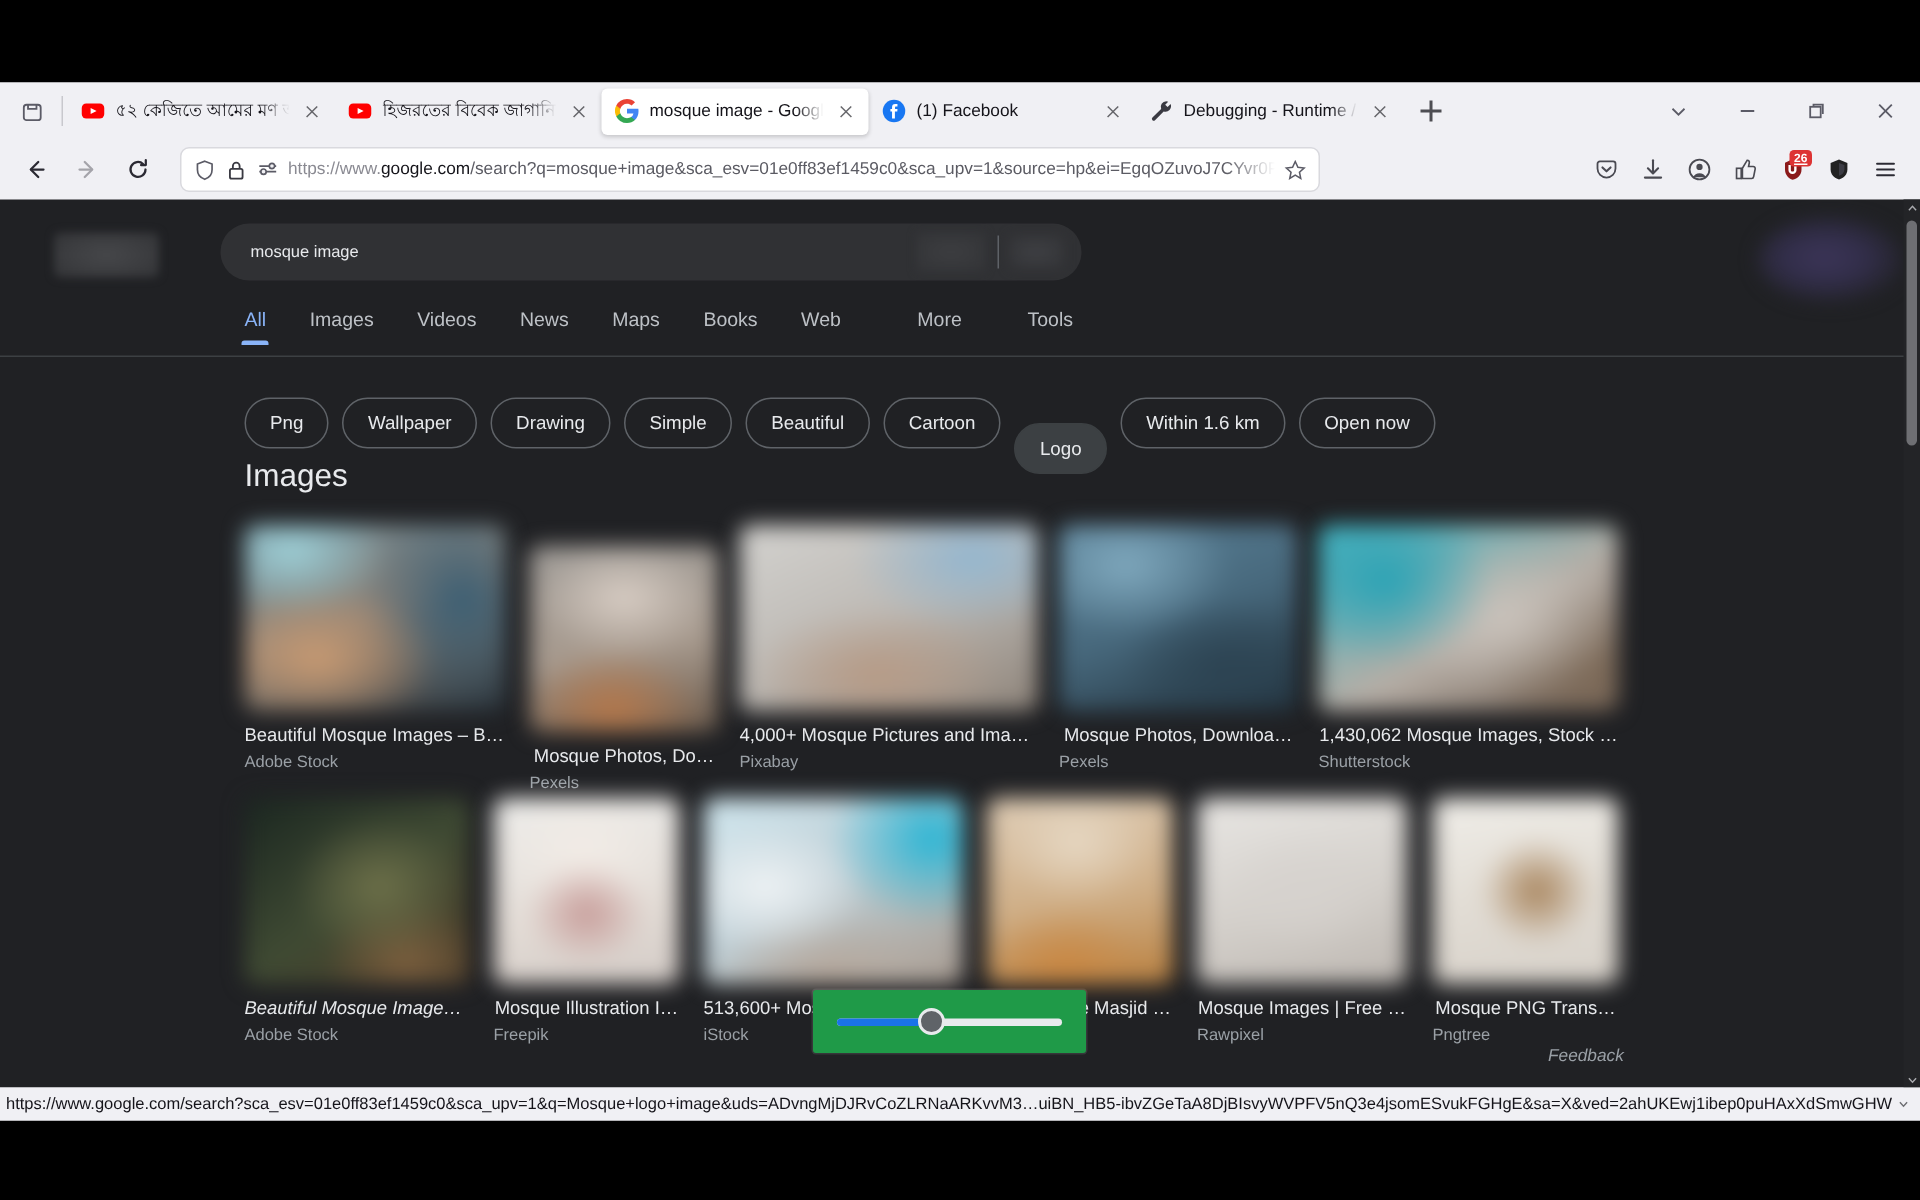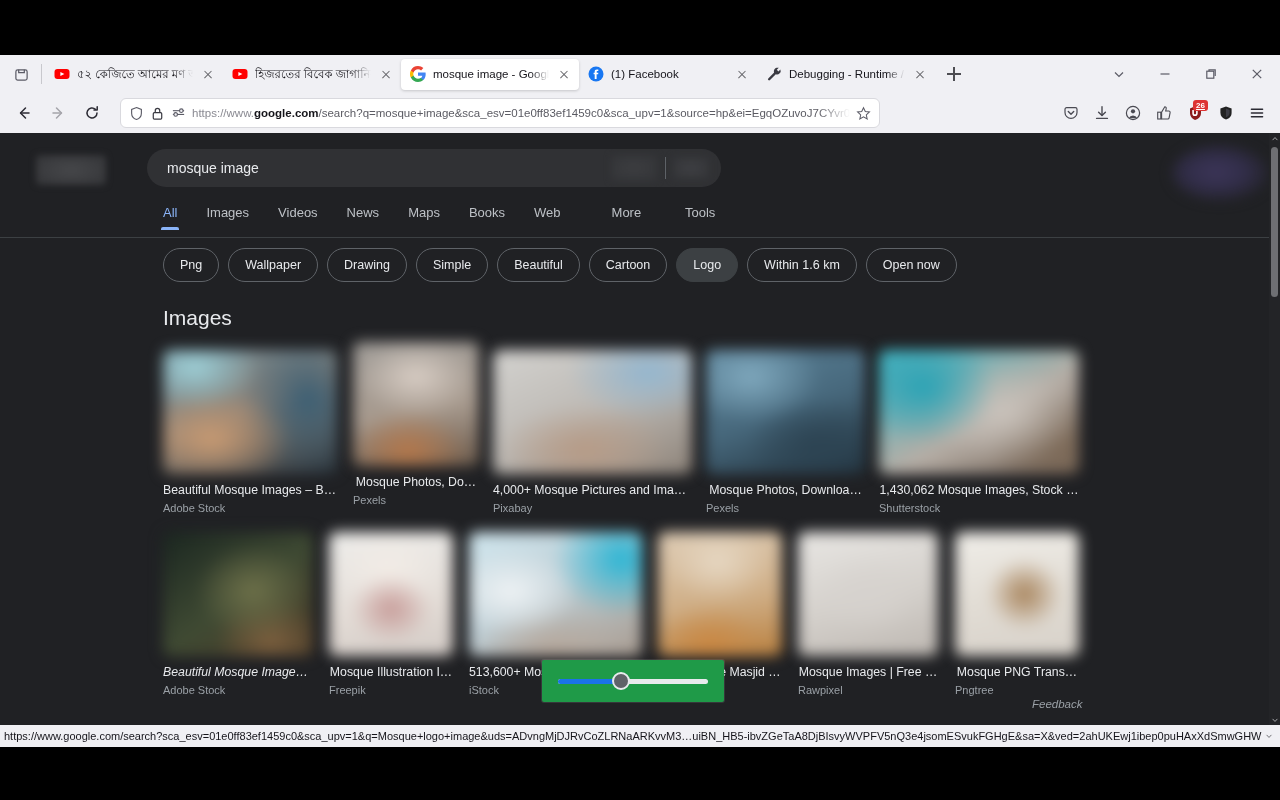"google.com" .urltext b { font-weight: 700 -> 400 }
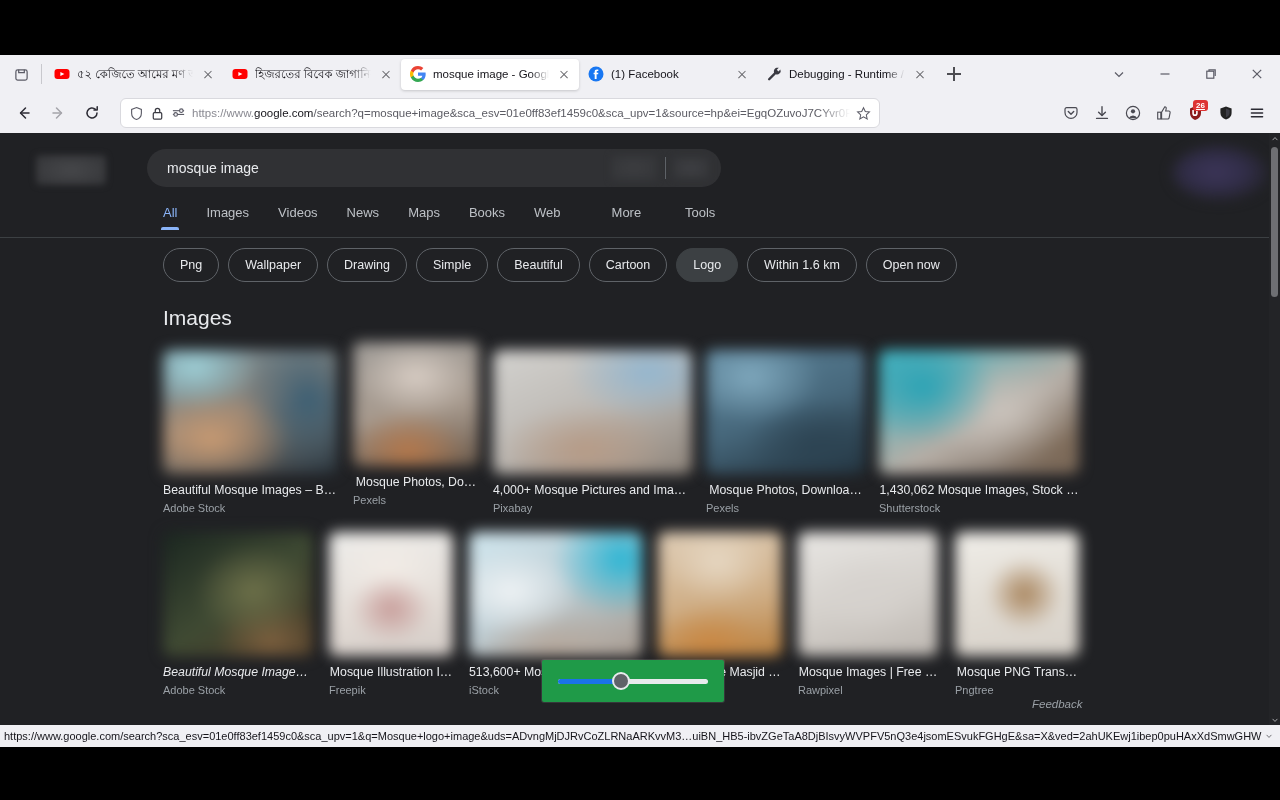"mosque image" .searchbox .sq { font-size: 14px -> 11px }
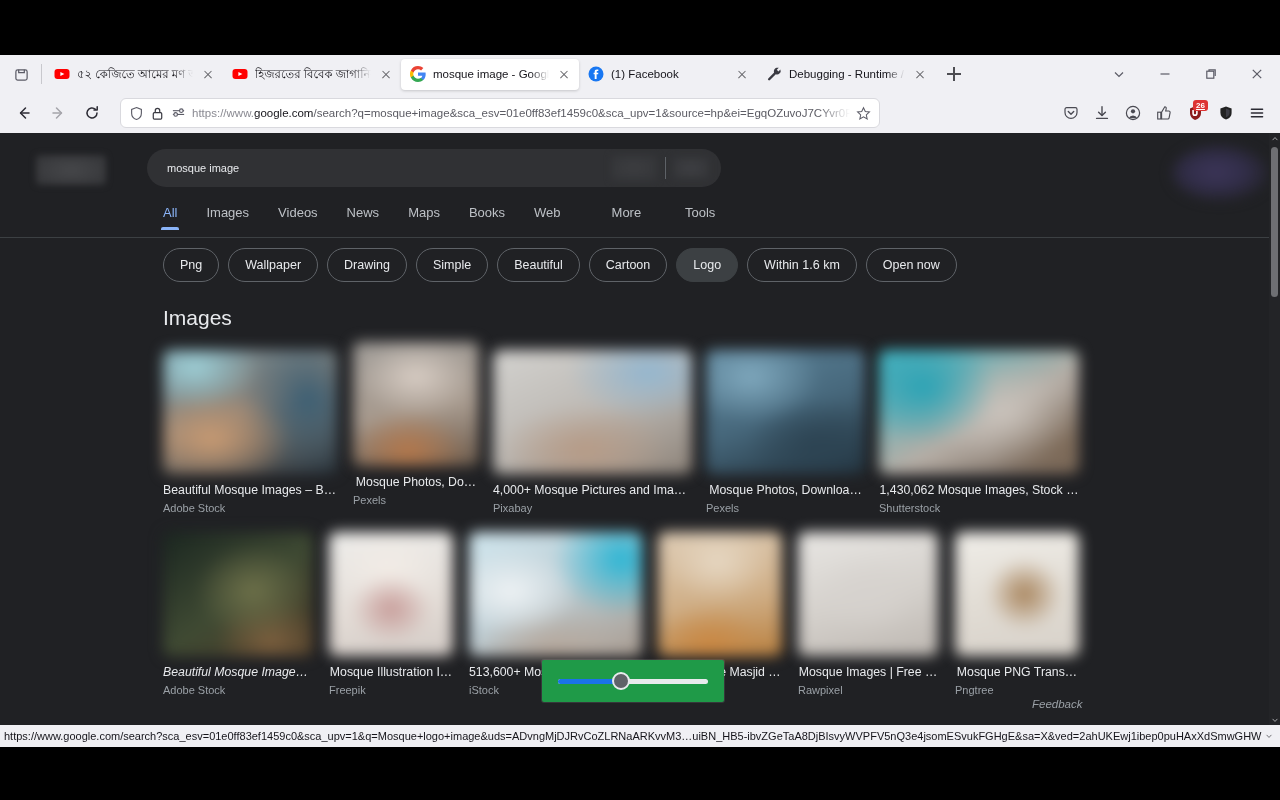"Logo" .chip.selected { margin-top: none -> 34px }
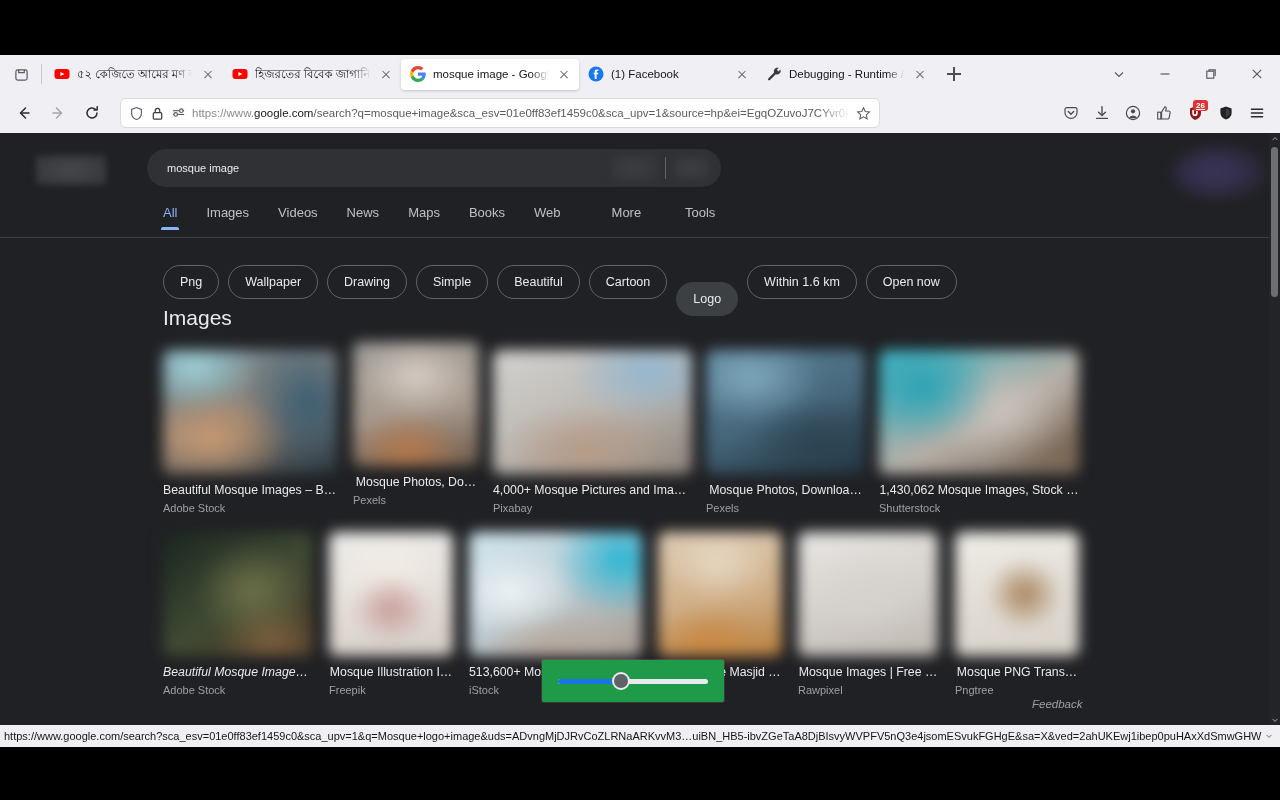"Mosque Photos, Do…" div.gitem { top: 342px -> 364px }
